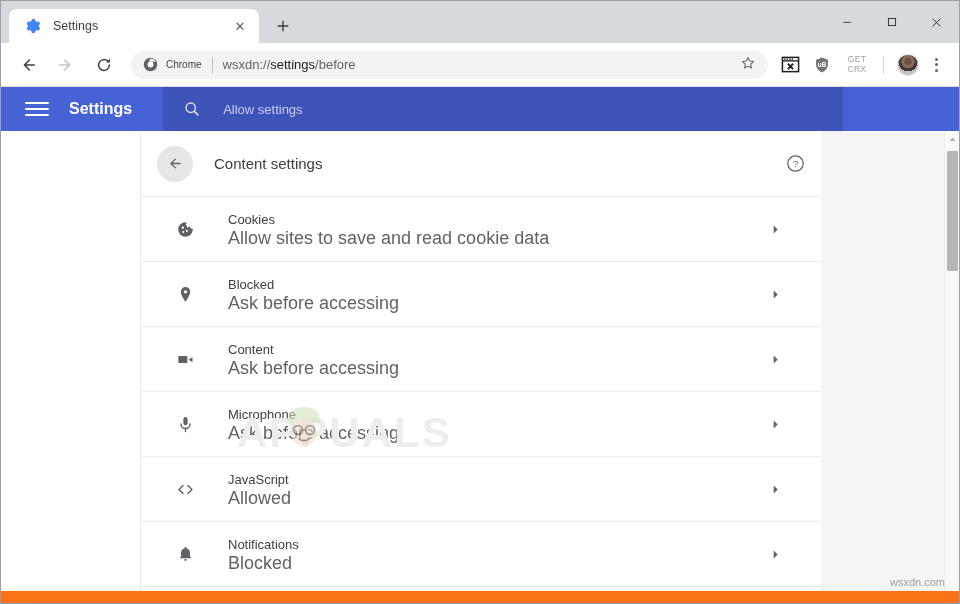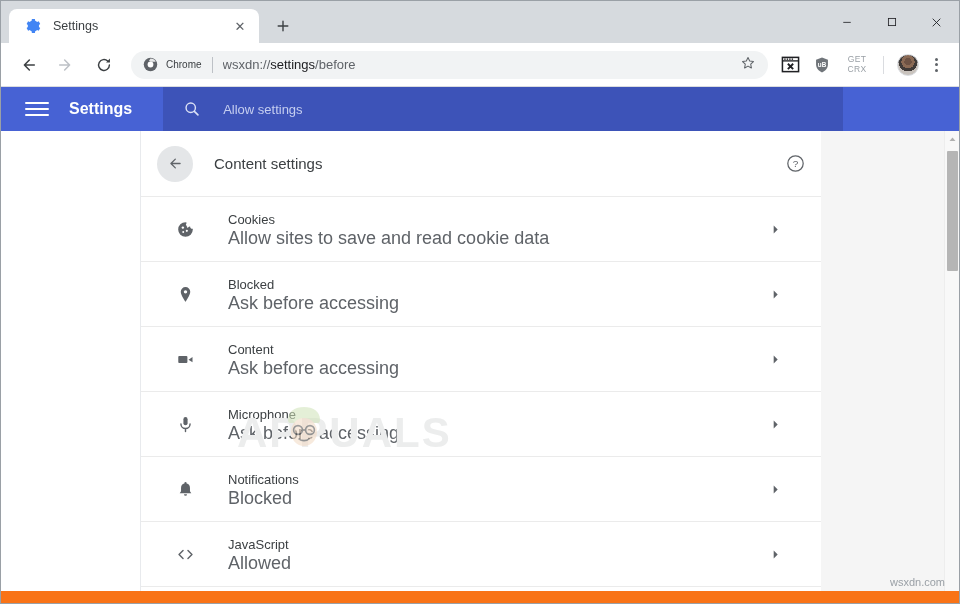"Notifications" div.row { order: before "JavaScript" -> after "JavaScript" }
